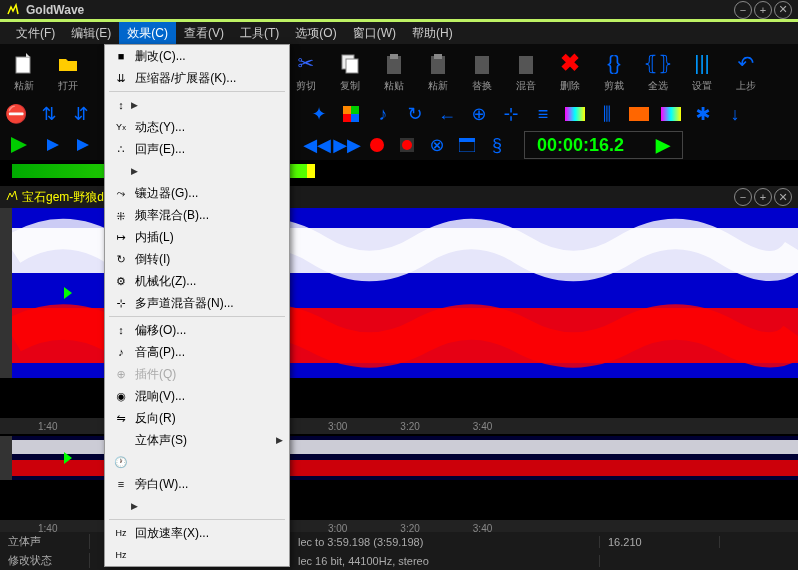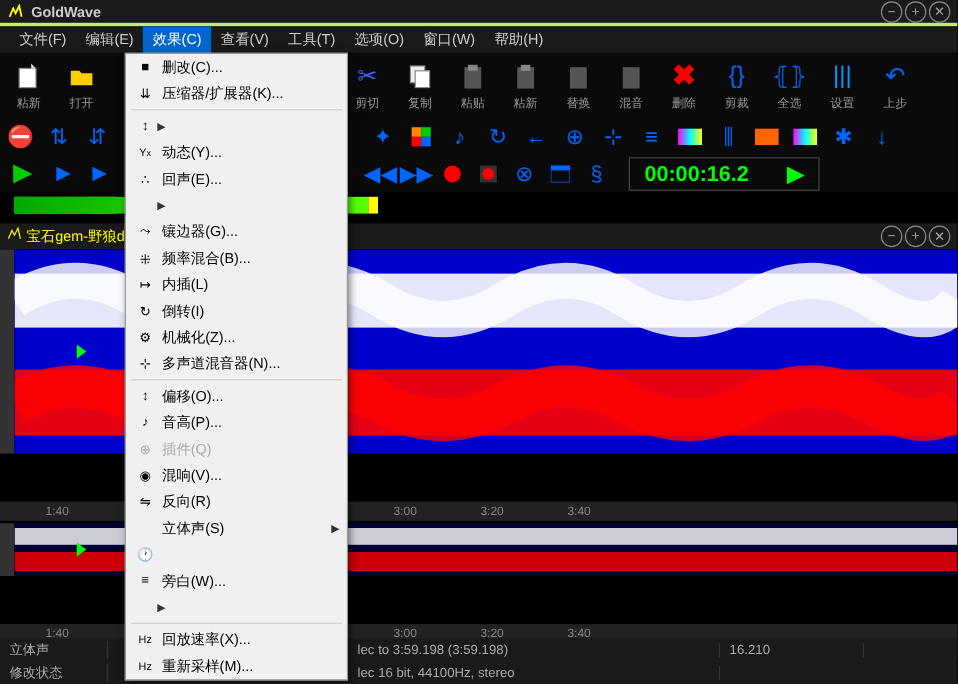"重新采样(M)..." span.dd-text { html: <span>重新采样(M)...</span> -> none }
